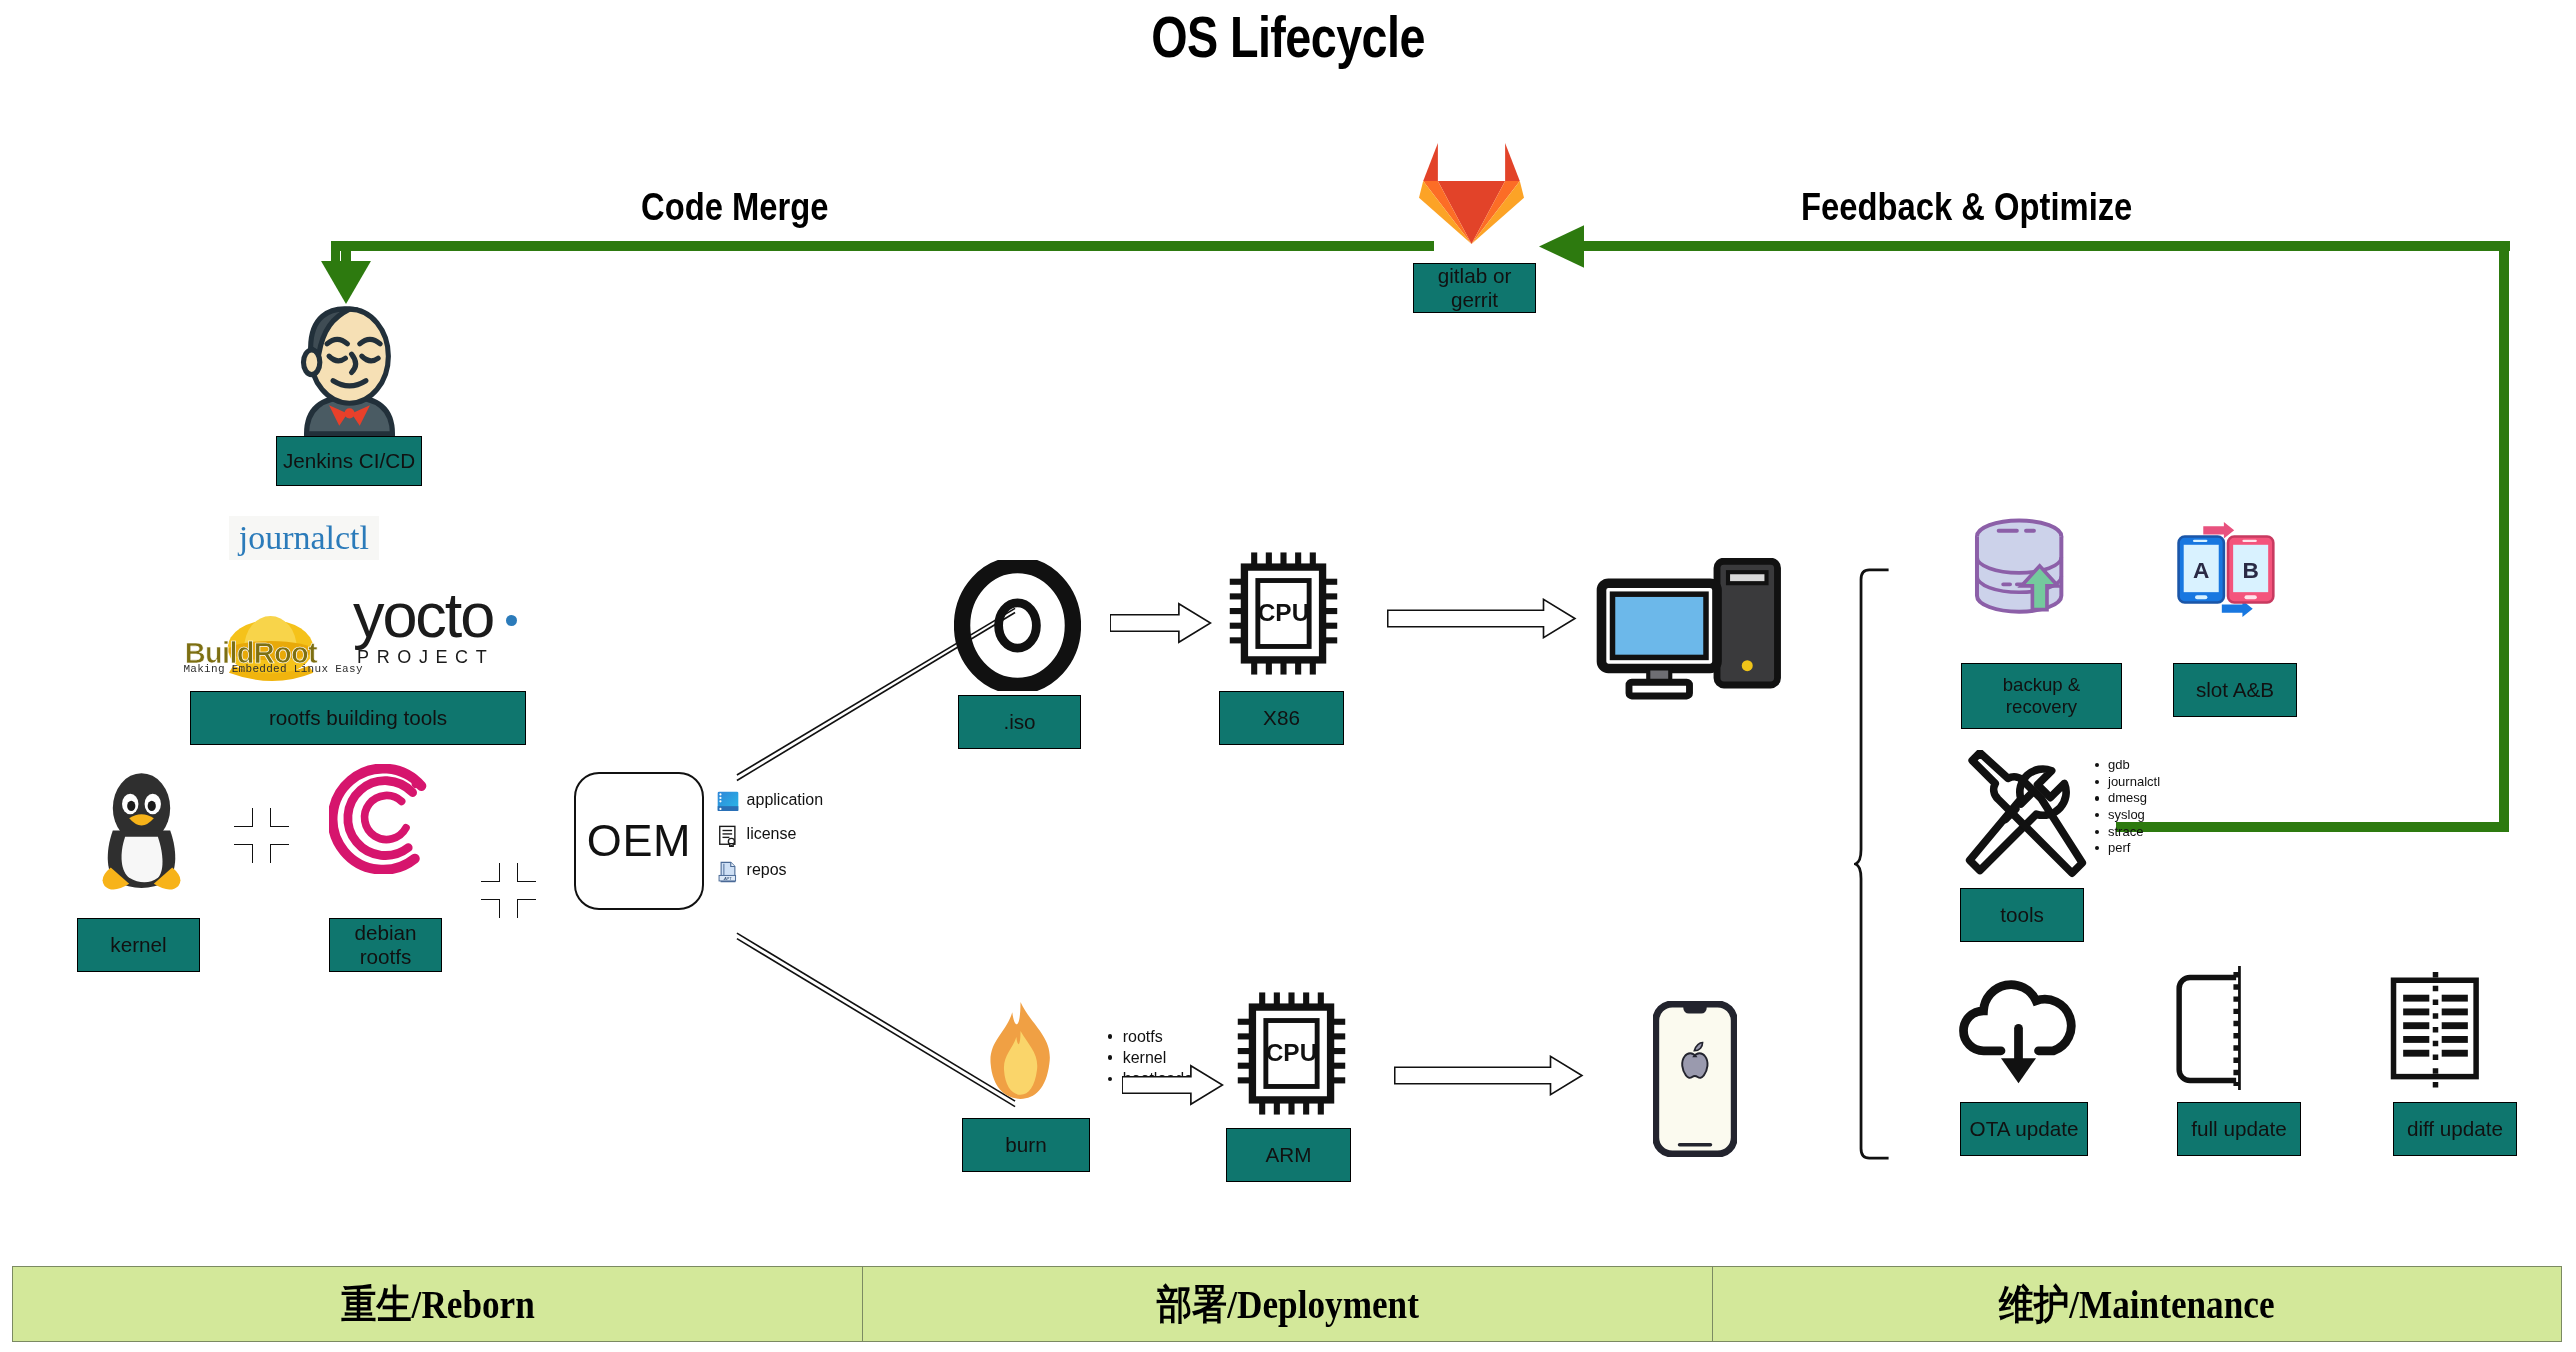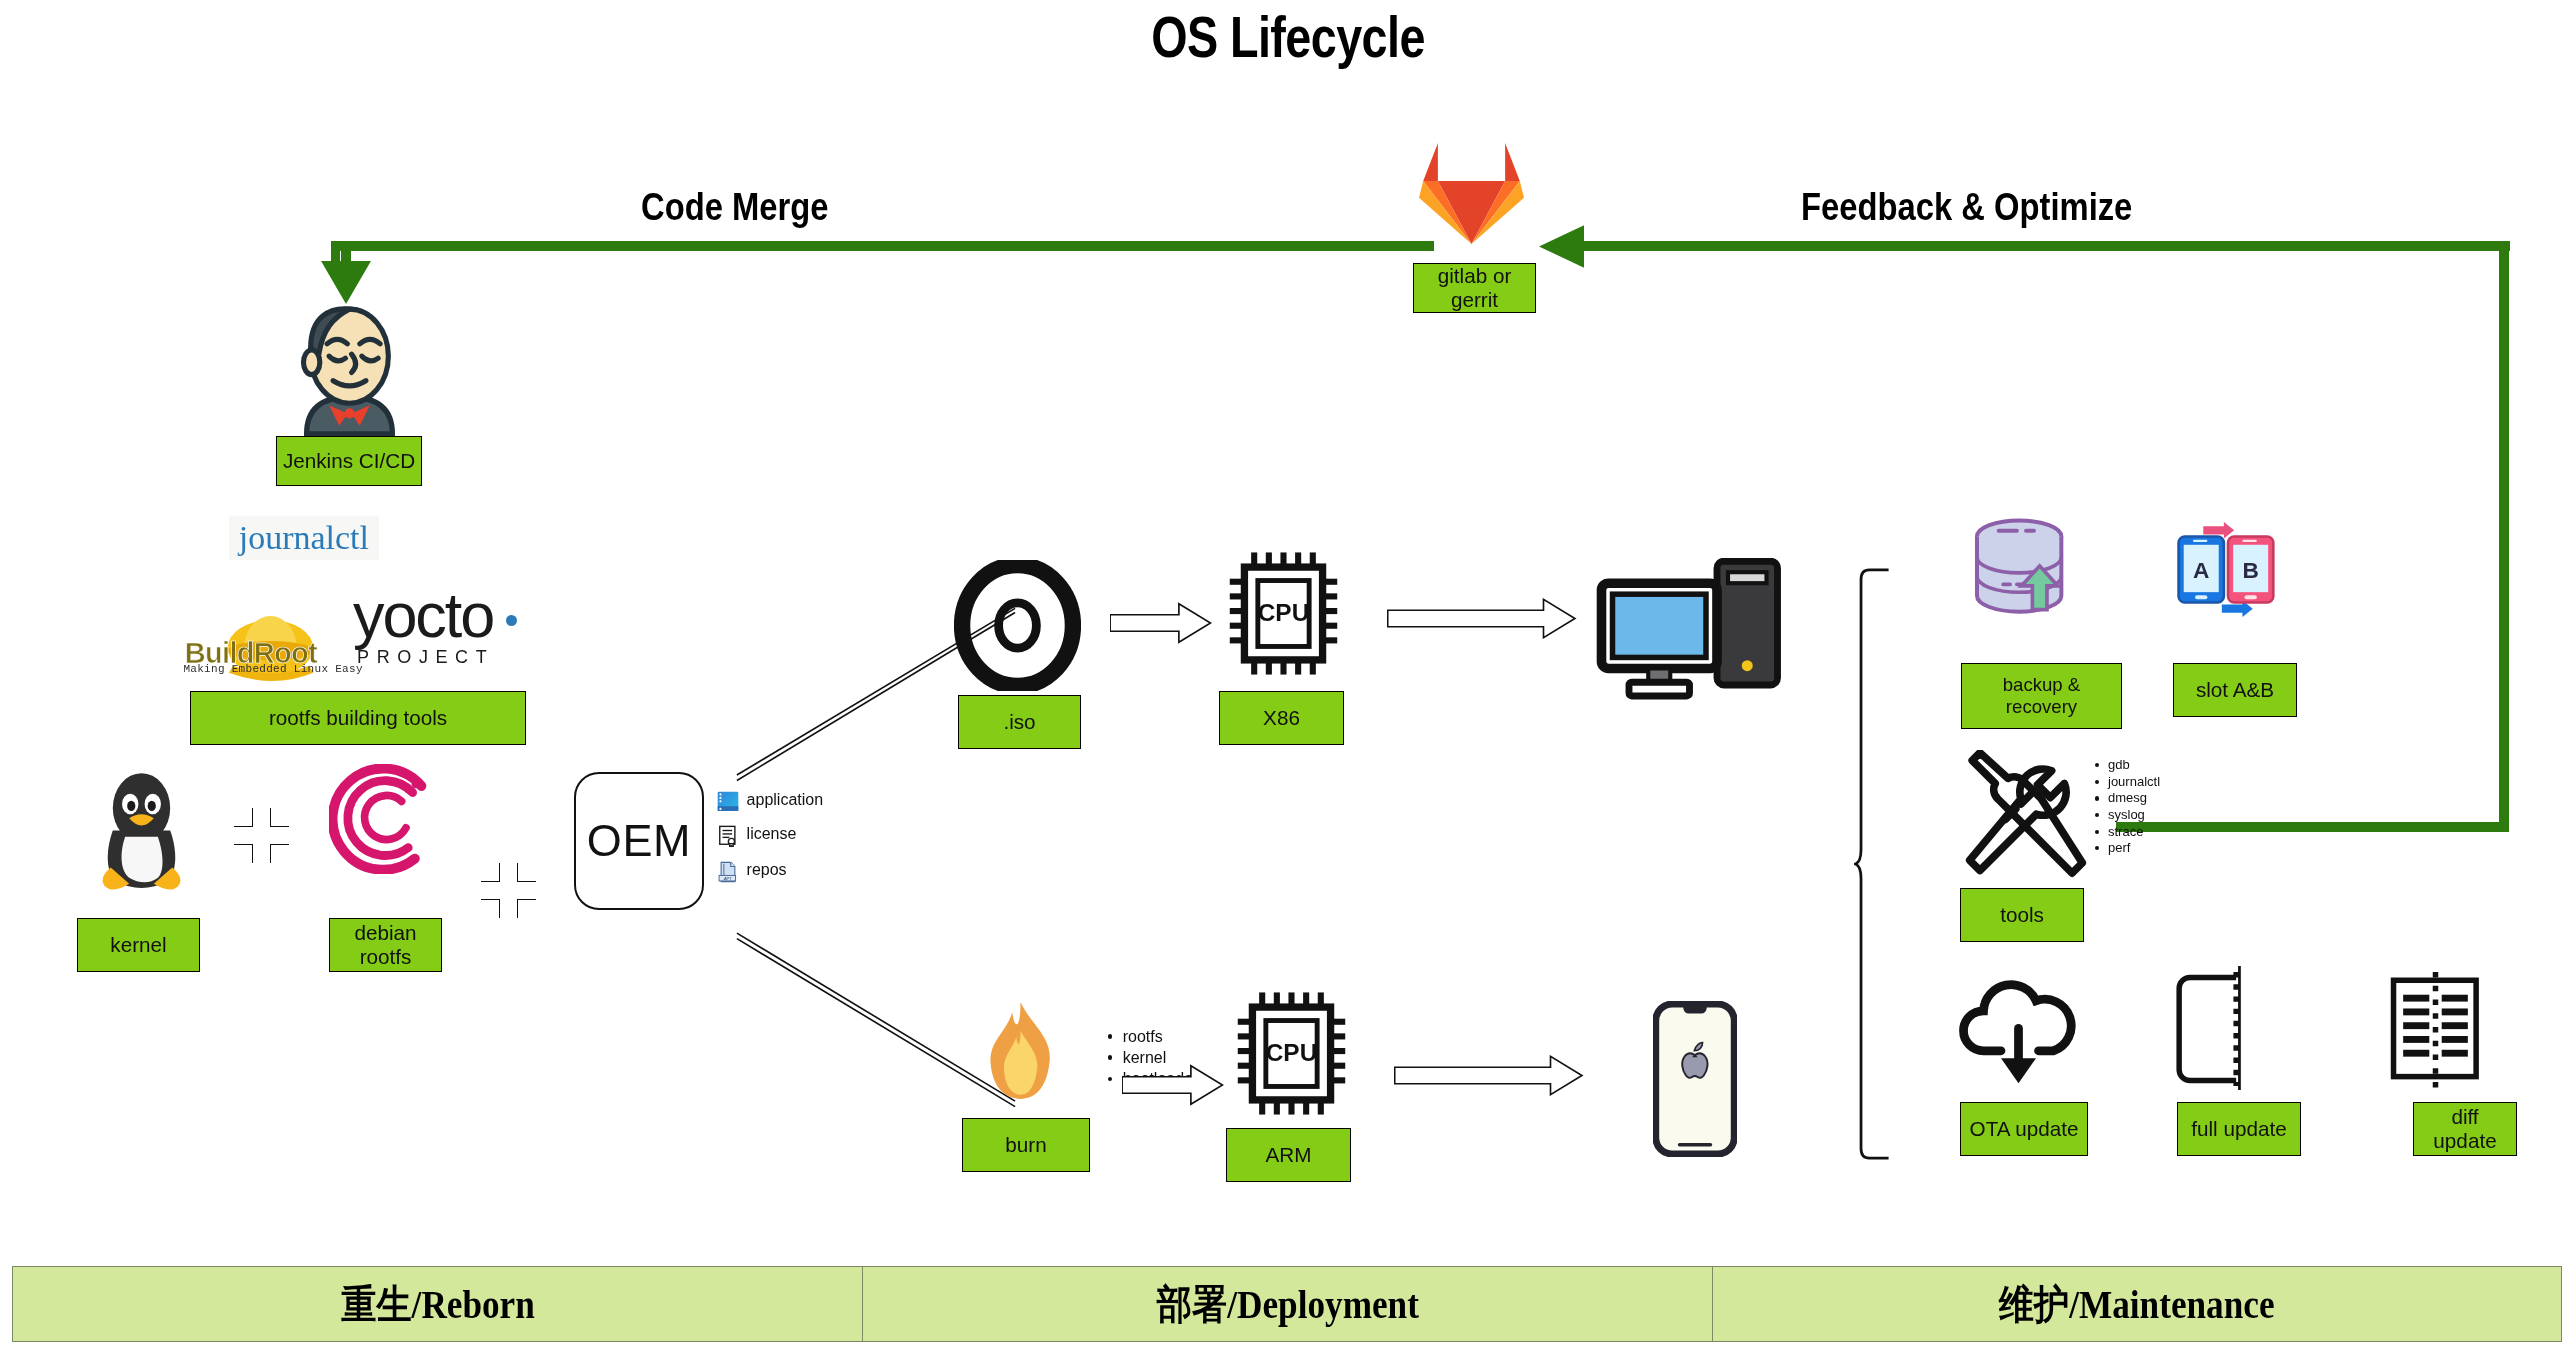"gitlab or gerrit" .cap { background: #84cc16 -> #0f766e }
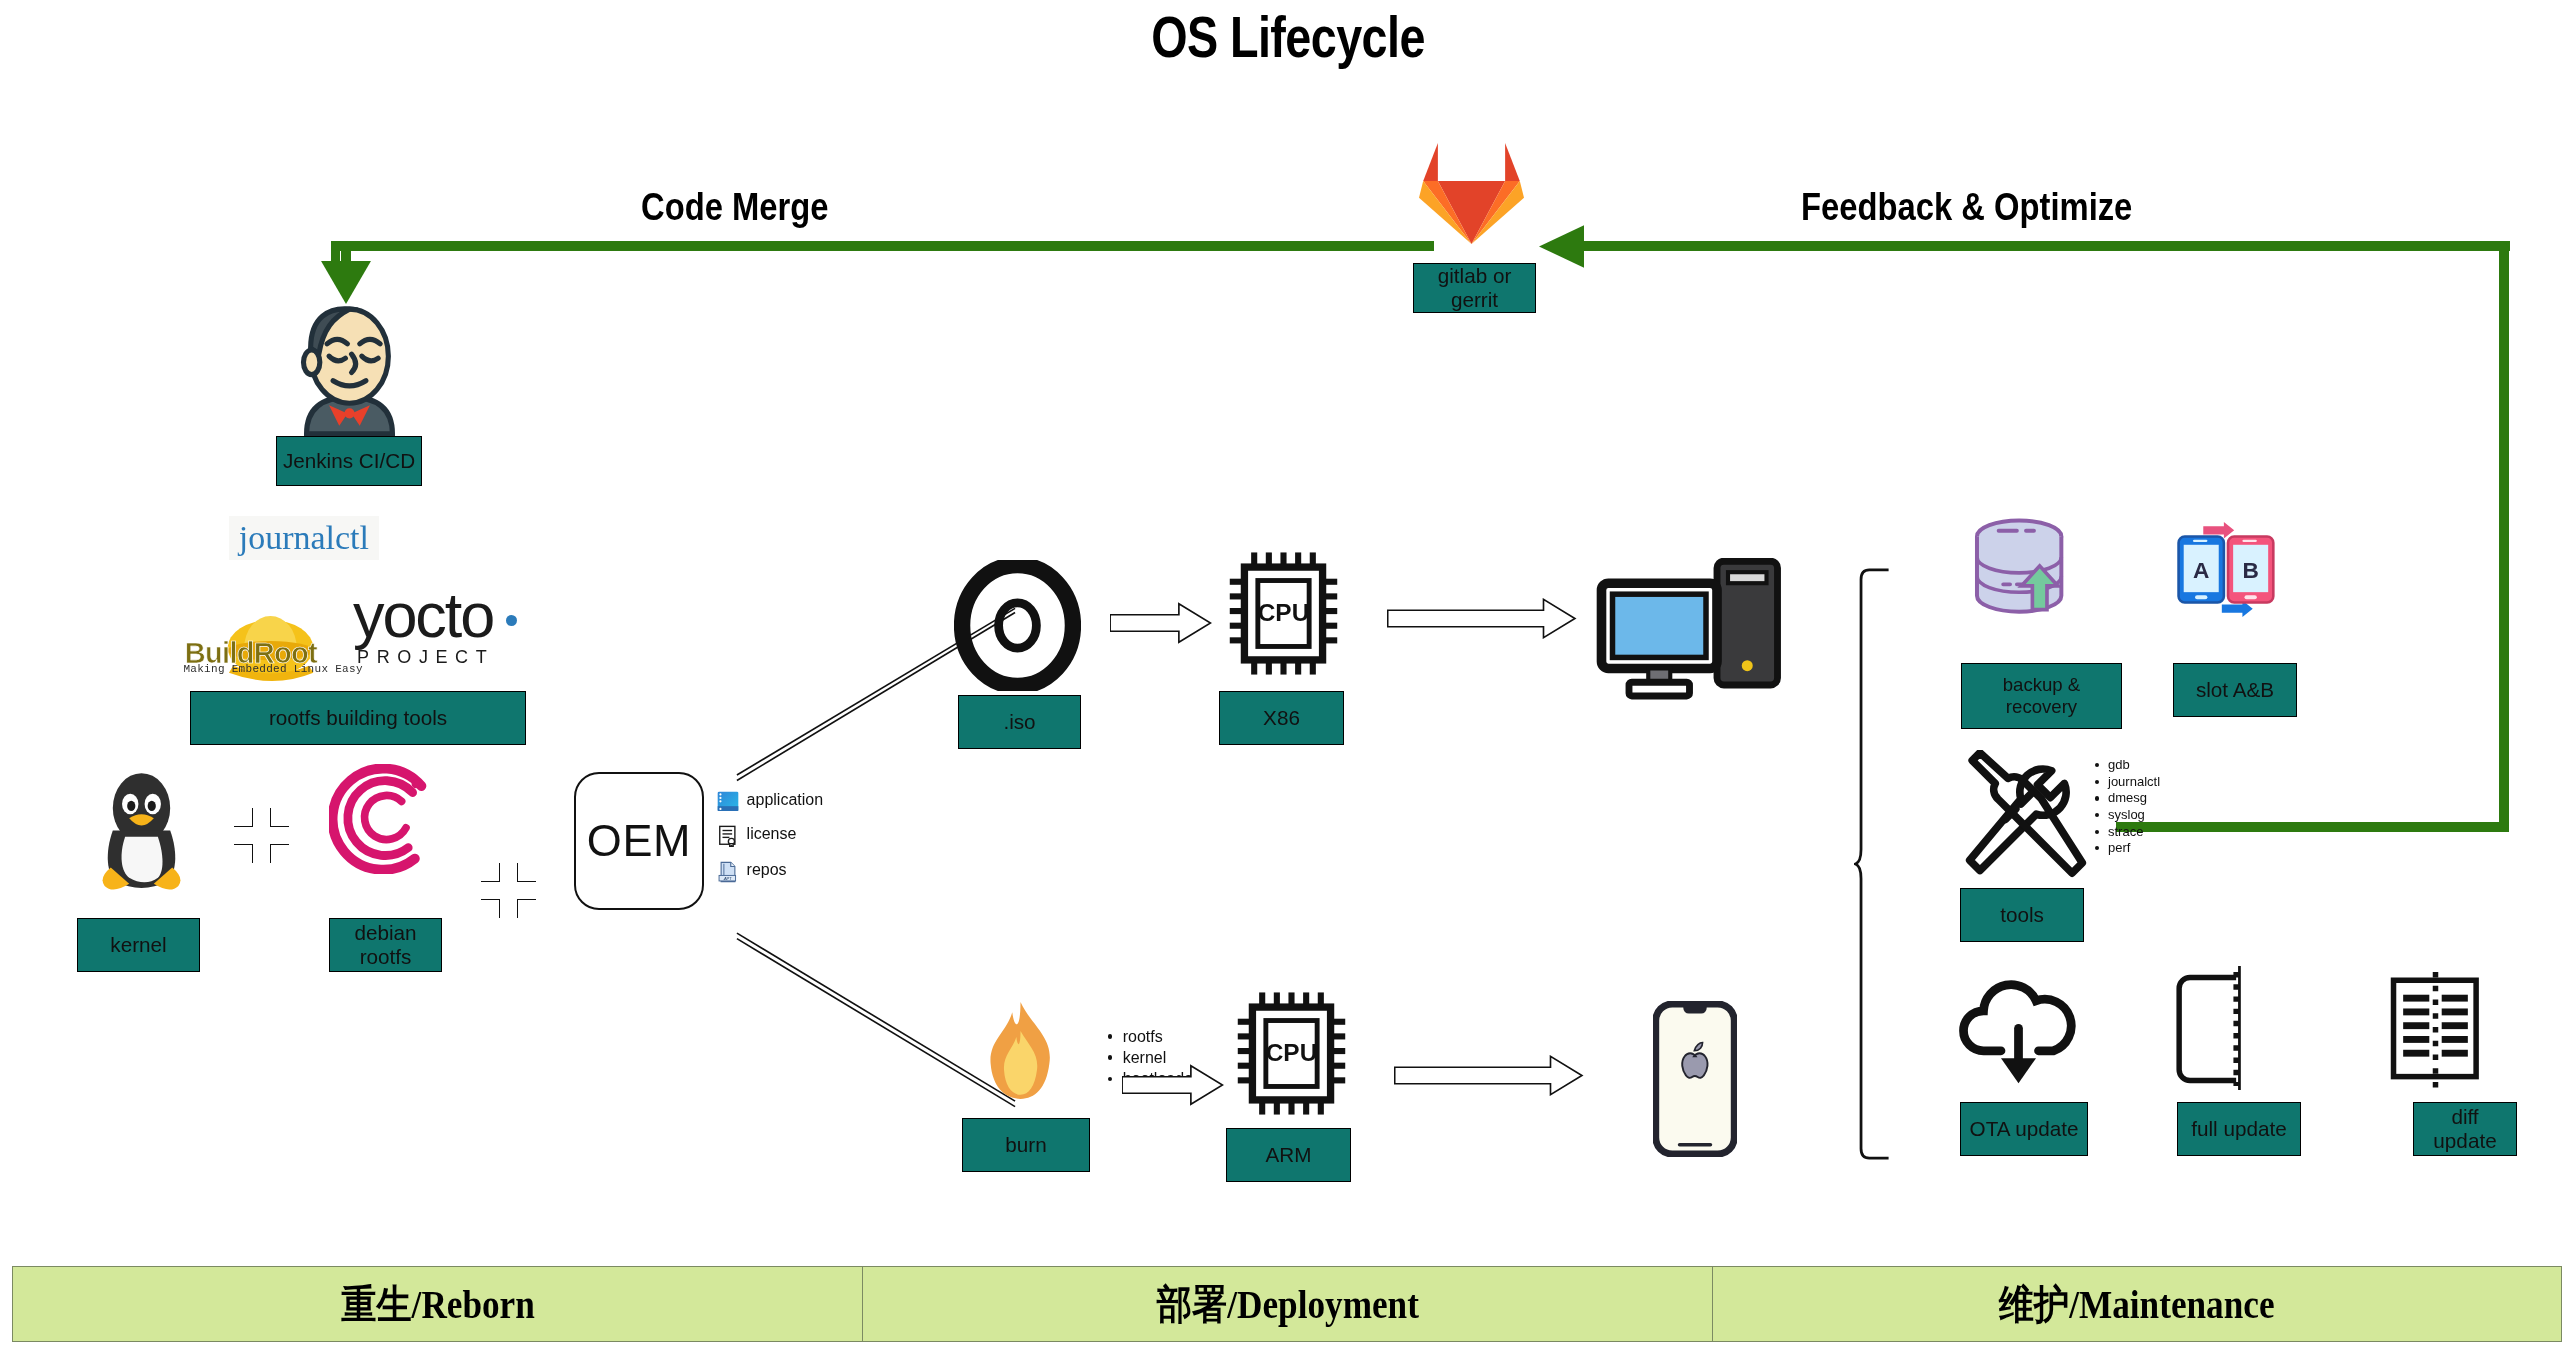"diff update" div.abs { margin-left: 20px -> none; width: 104px -> 124px }
